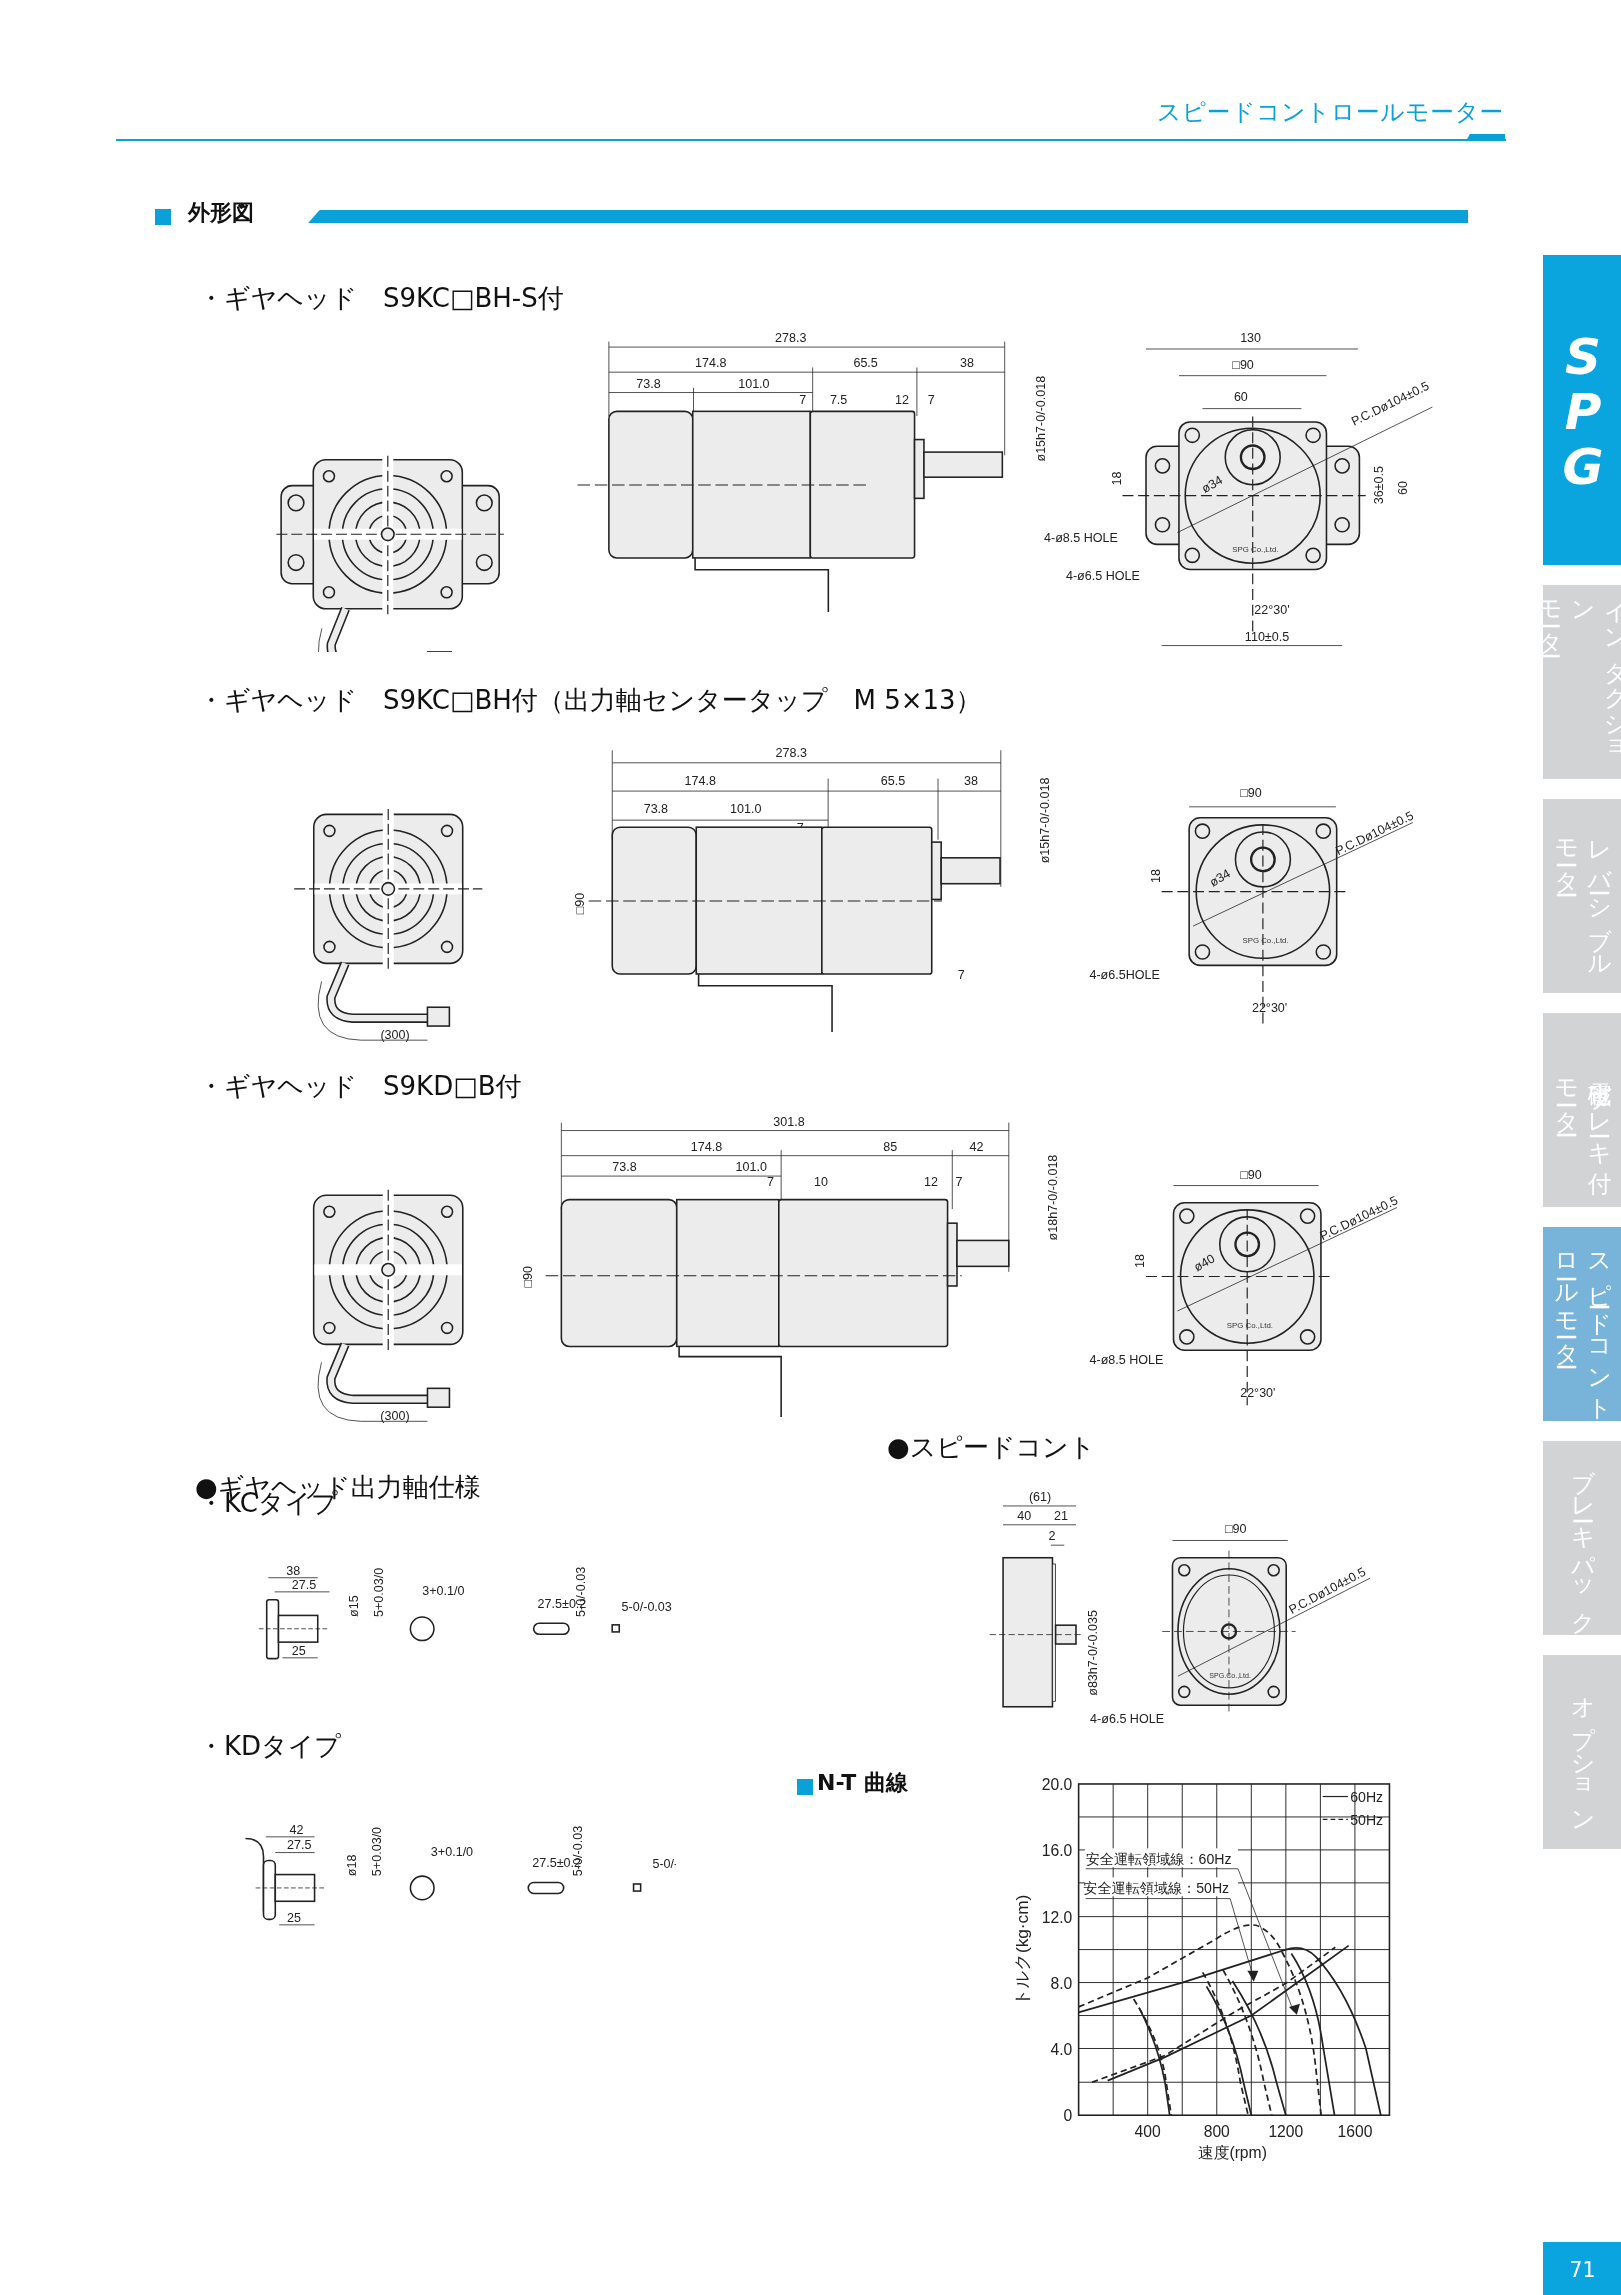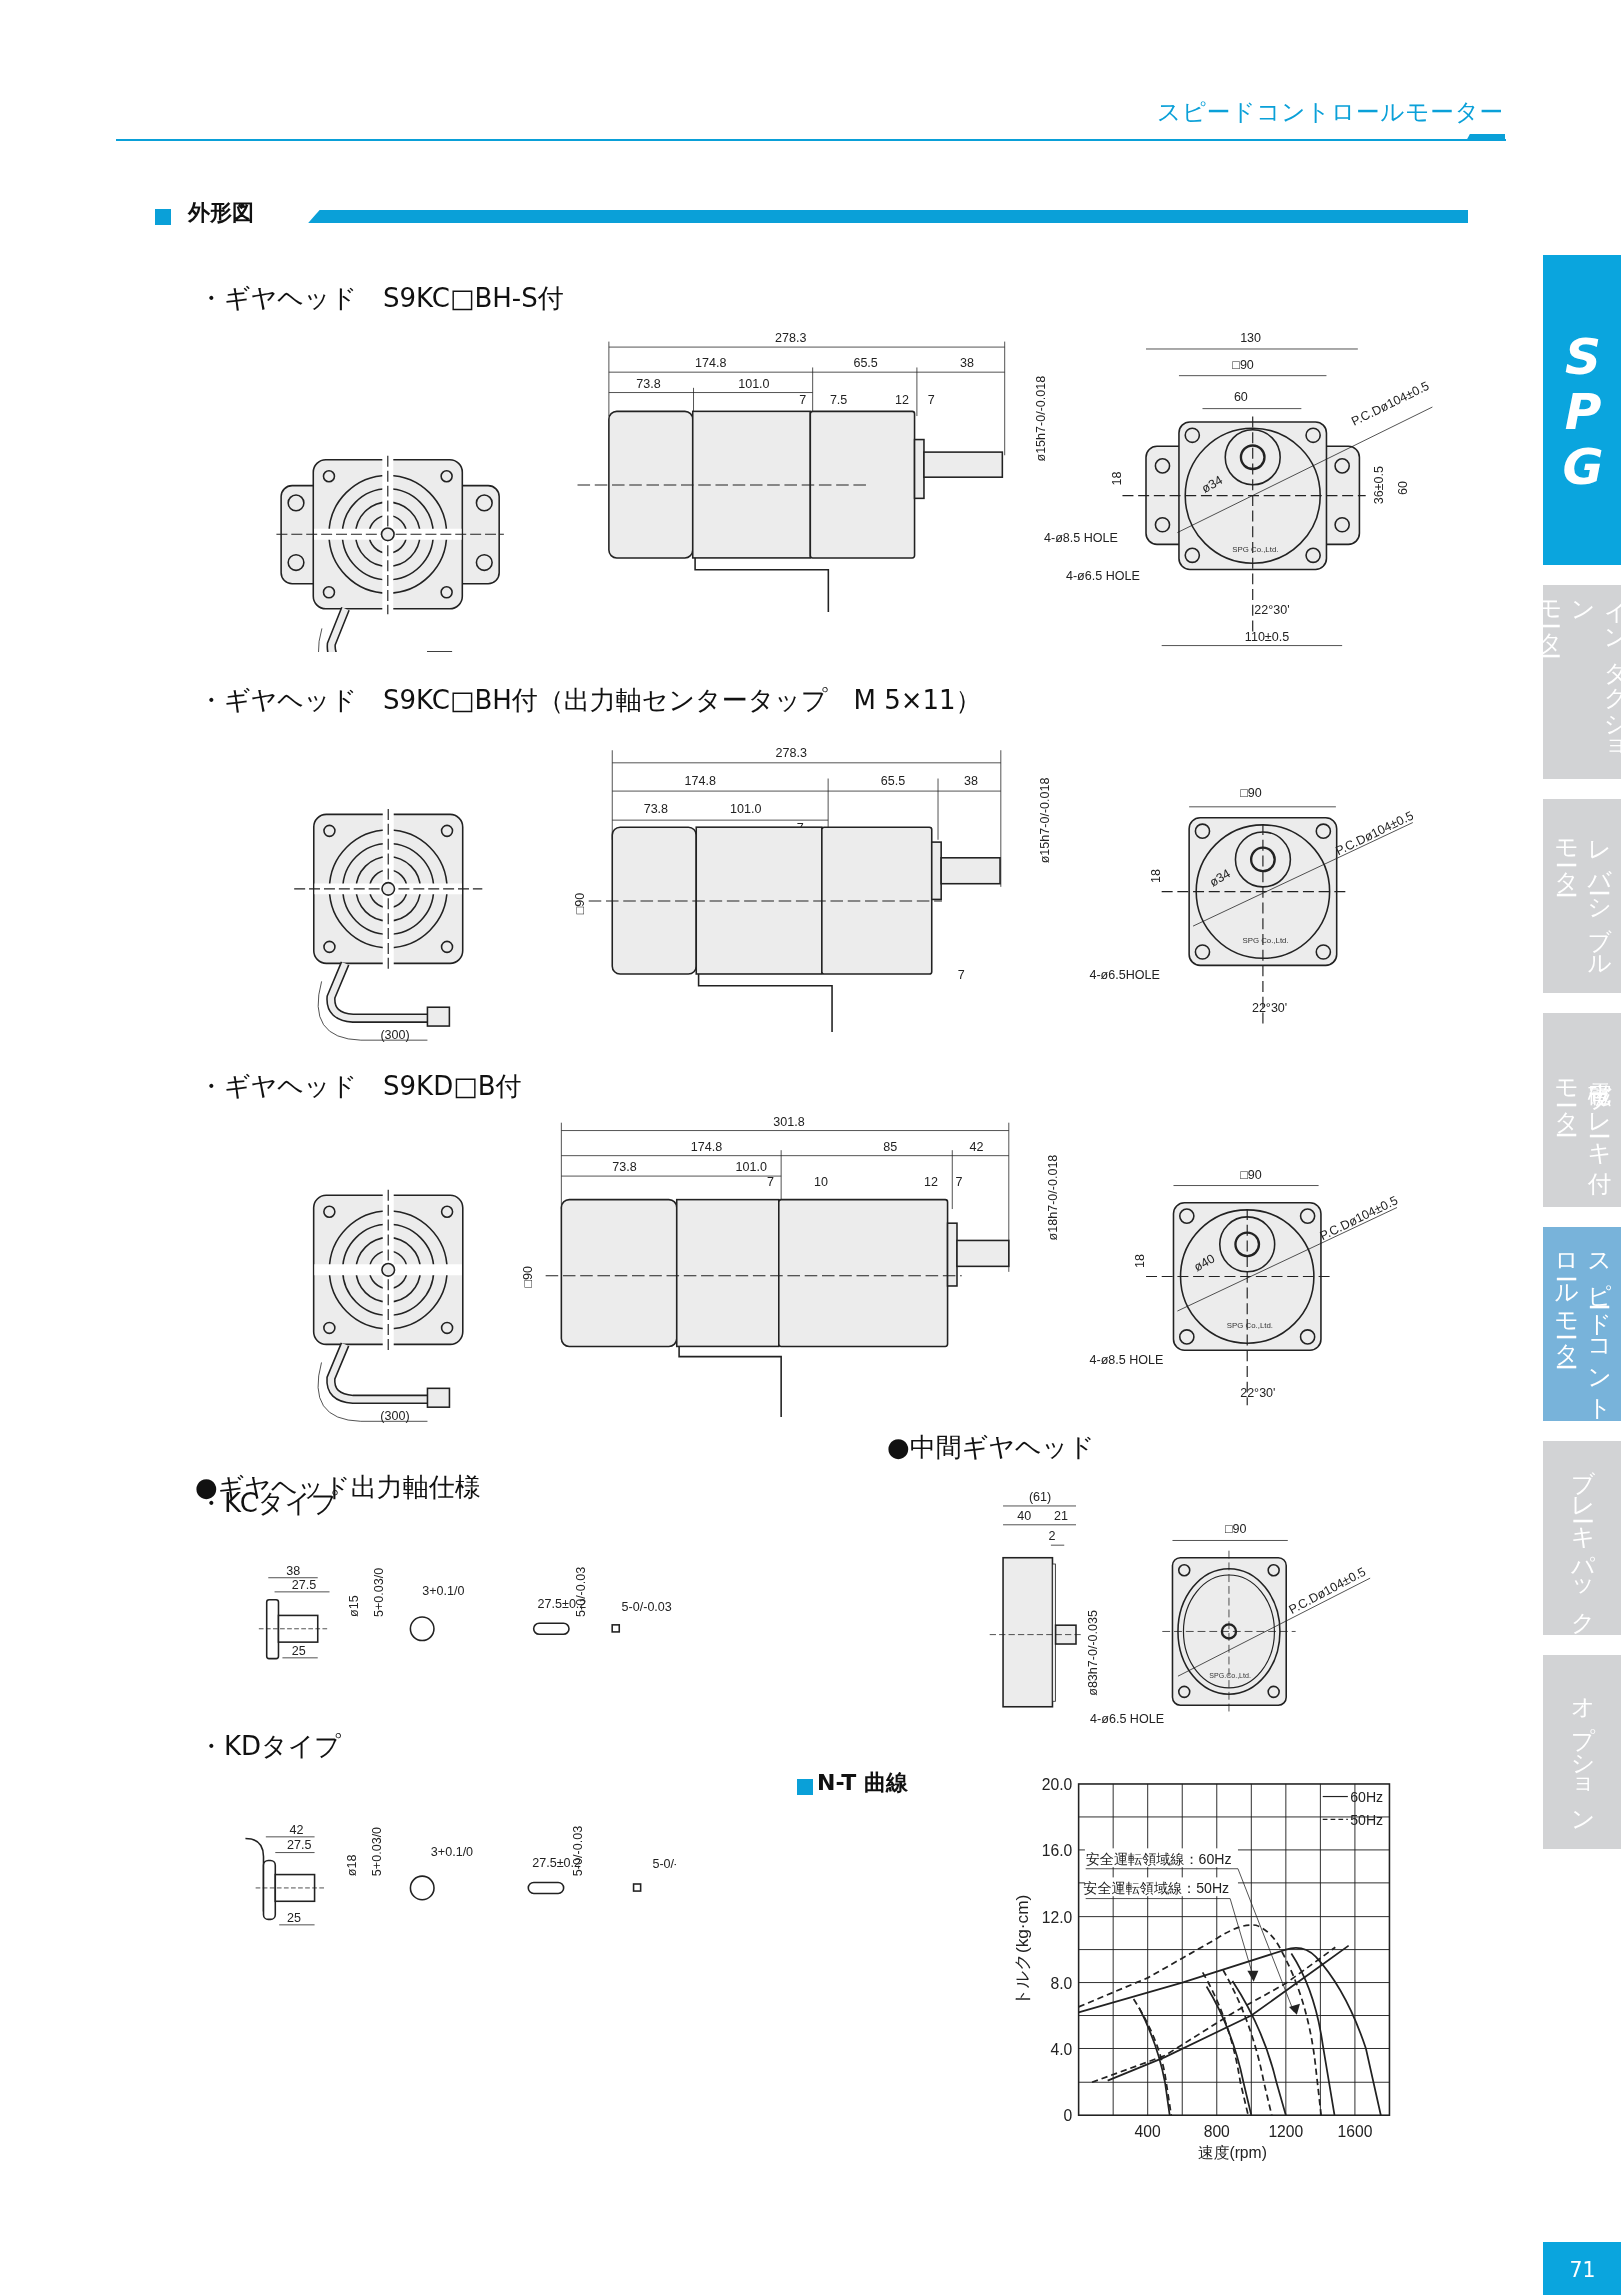"・ギヤヘッド S9KC□BH付（出力軸センタータップ M 5×11）" div.abs { text: 11 -> 13 }
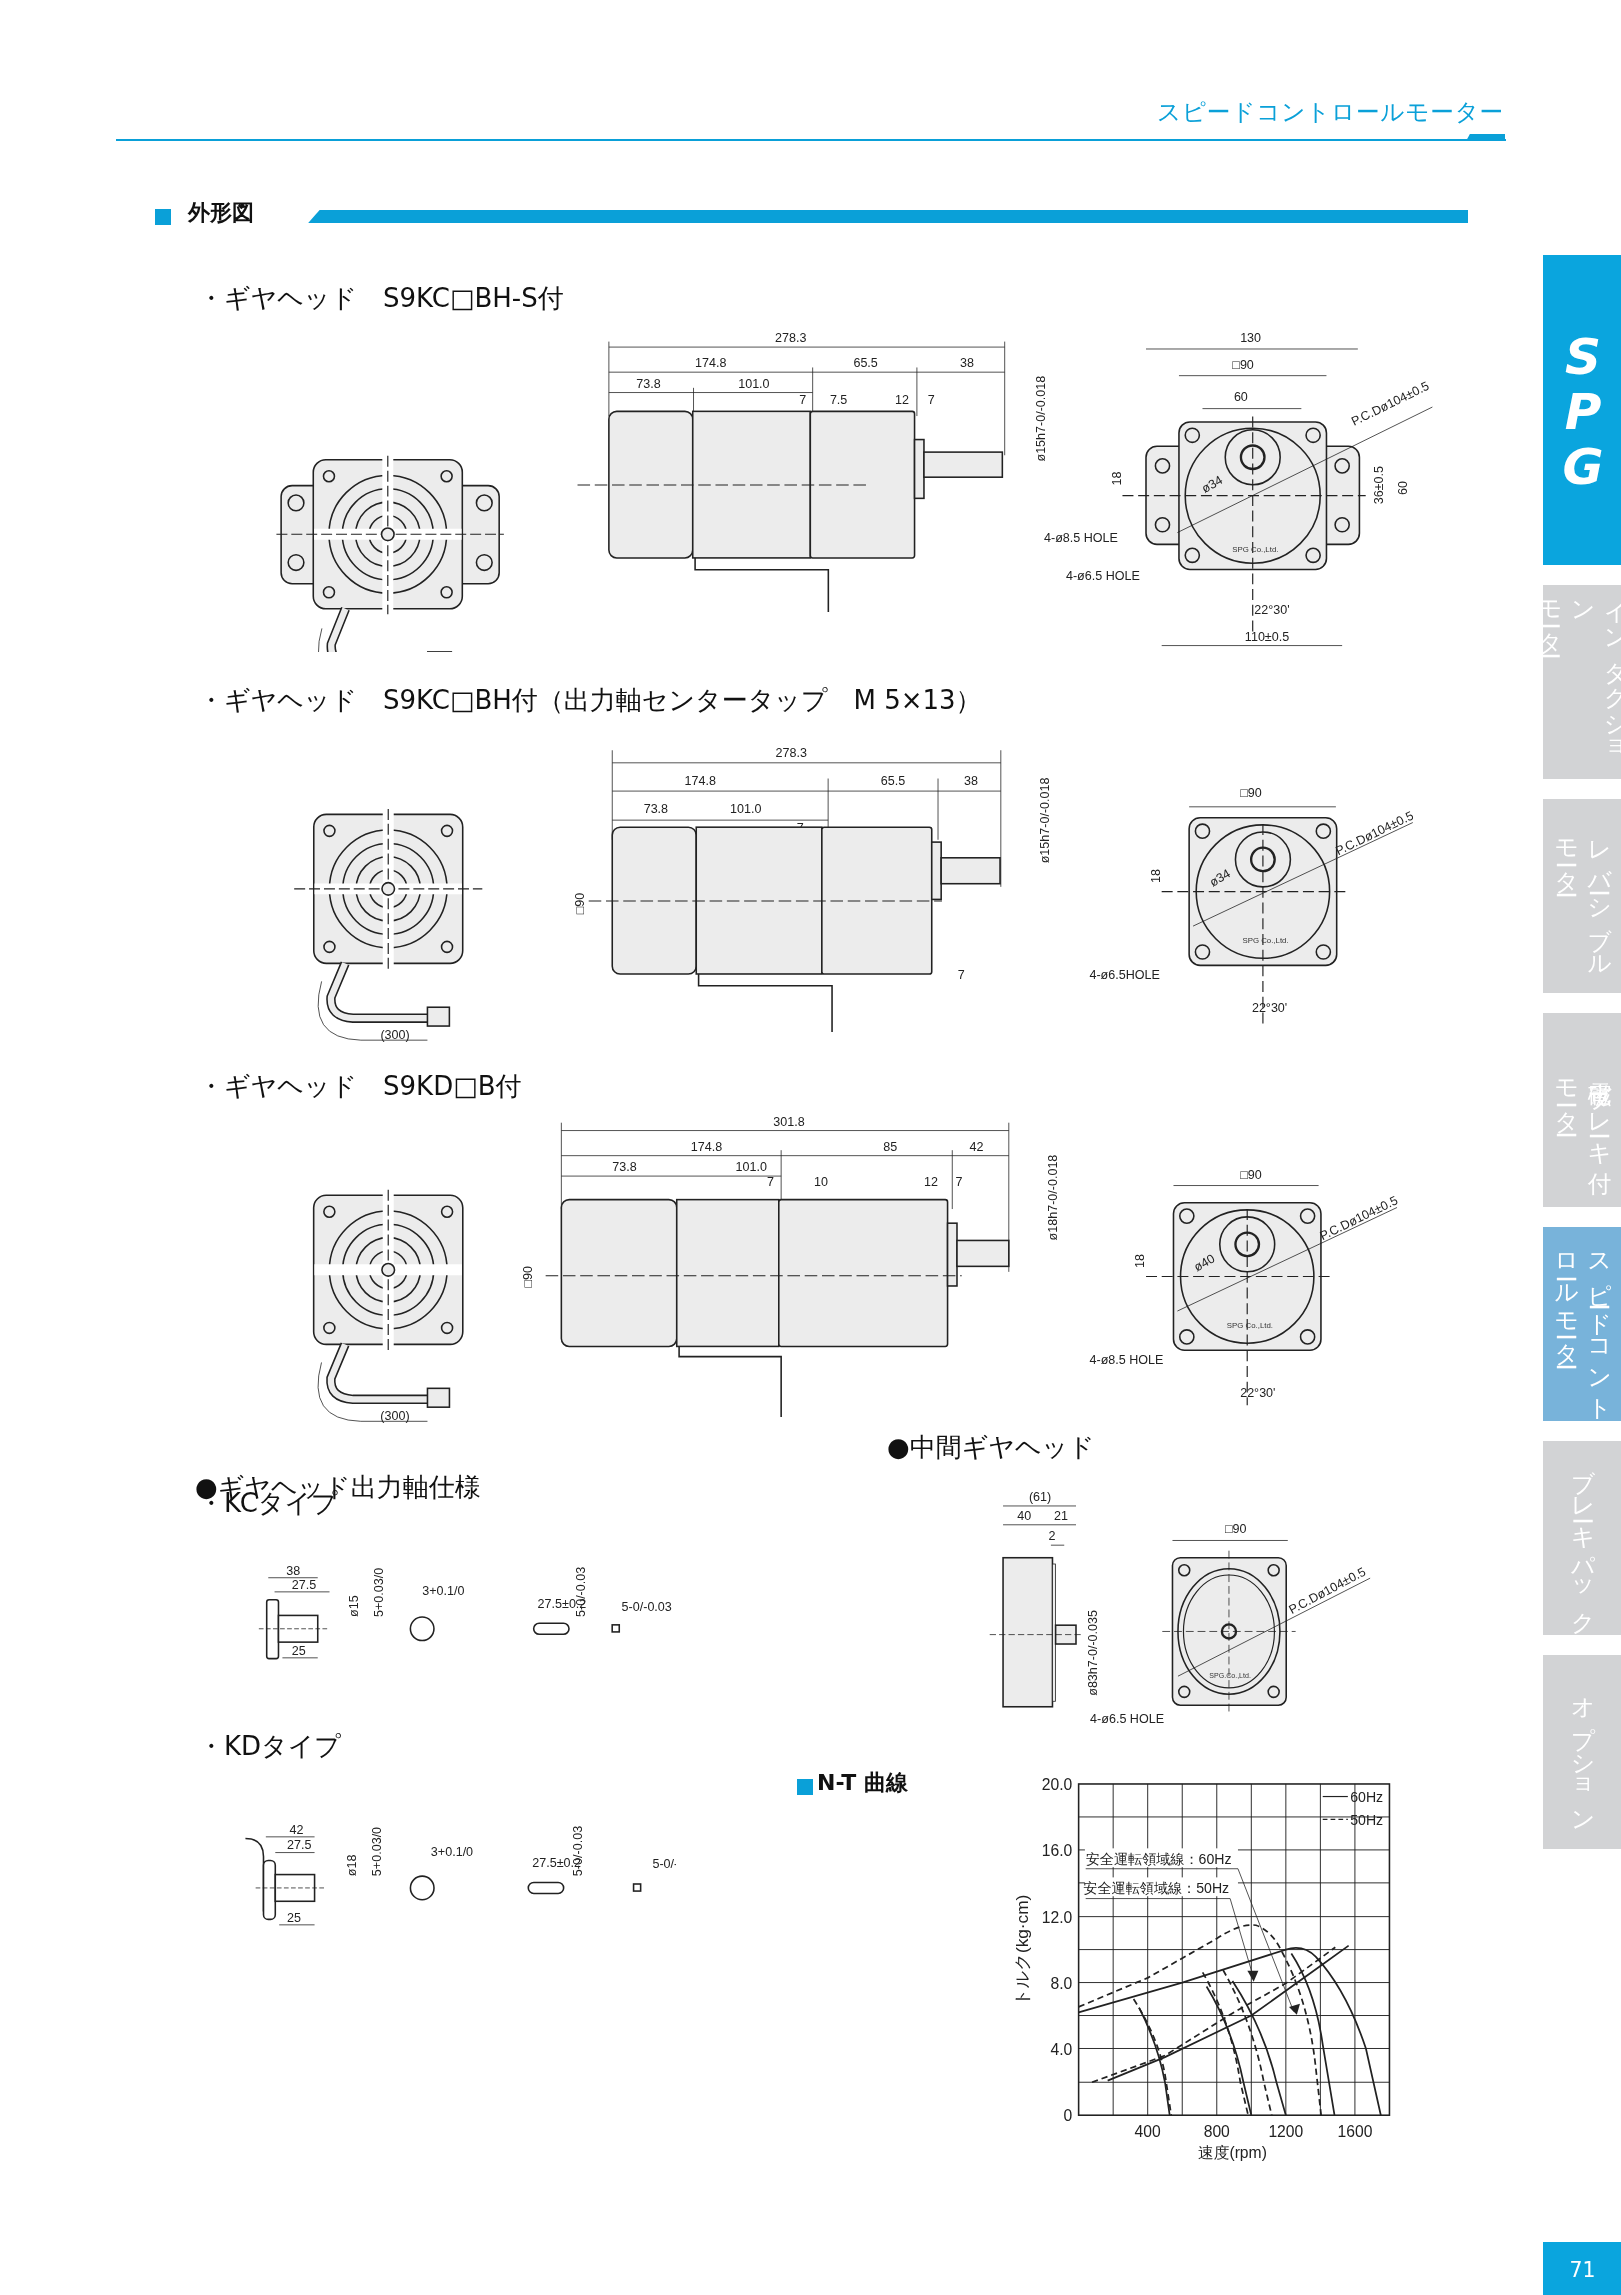"●中間ギヤヘッド" div.abs { text: 中間ギヤヘッド -> スピードコント }
